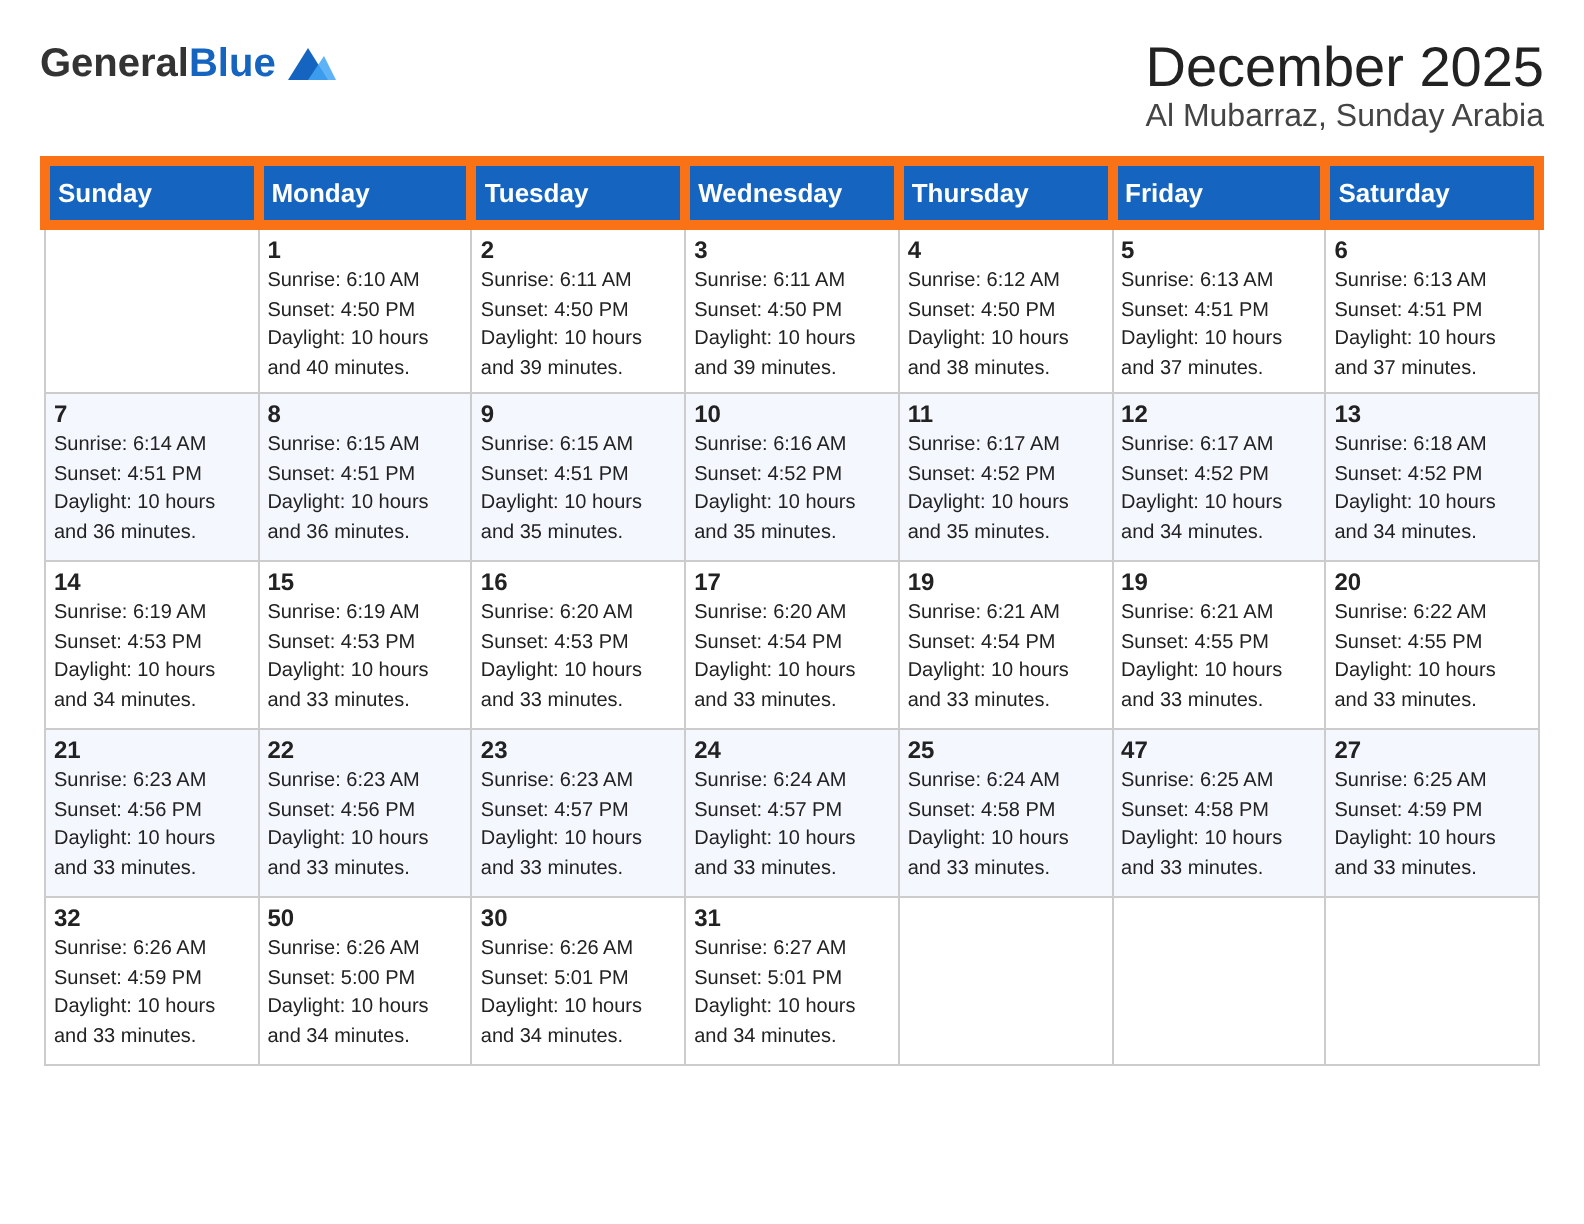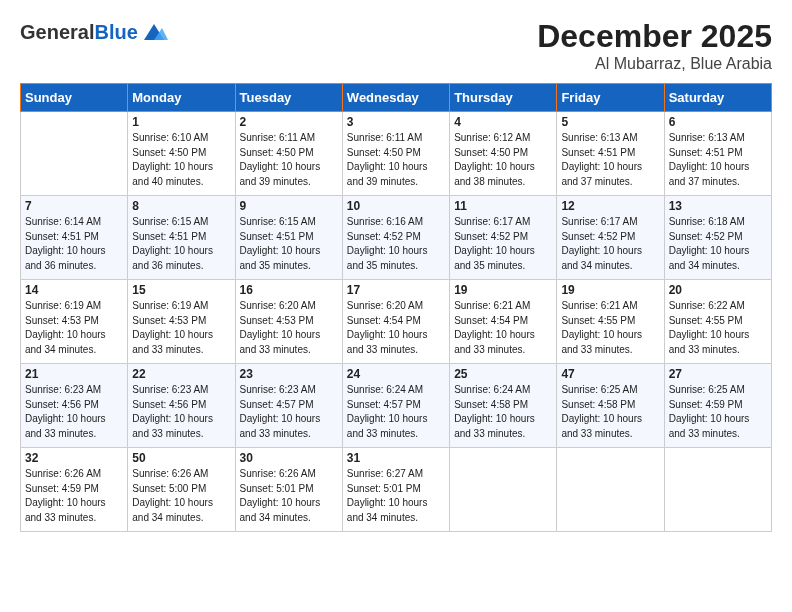"December 2025" .month-title { font-size: 32px -> 28px; font-weight: bold -> normal }
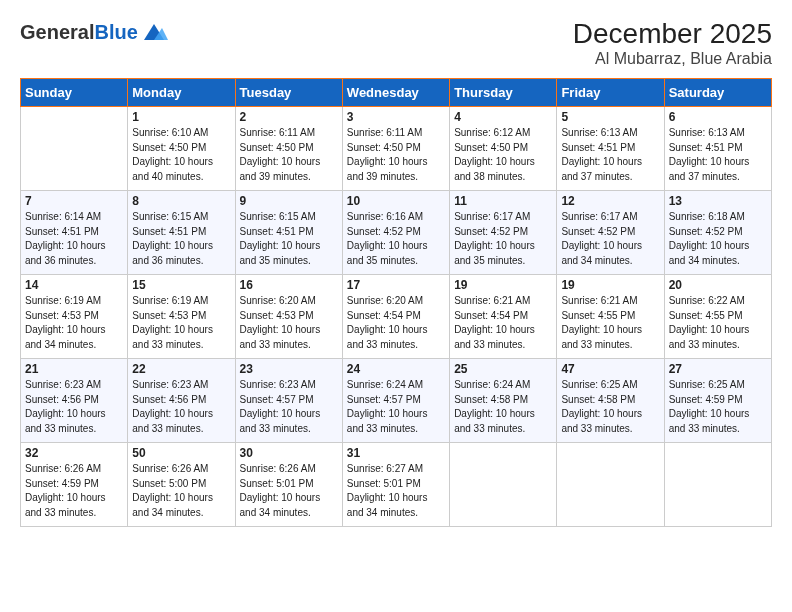"Al Mubarraz, Blue Arabia" div.location { text: Blue -> Sunday }
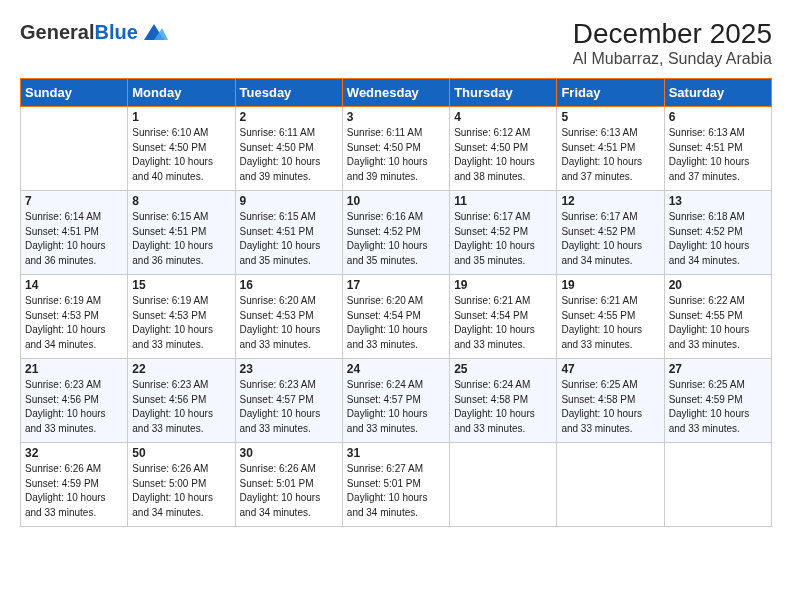"Sunday" .calendar-table th { border: 1px solid #f97316 -> 5px solid #f97316 }
